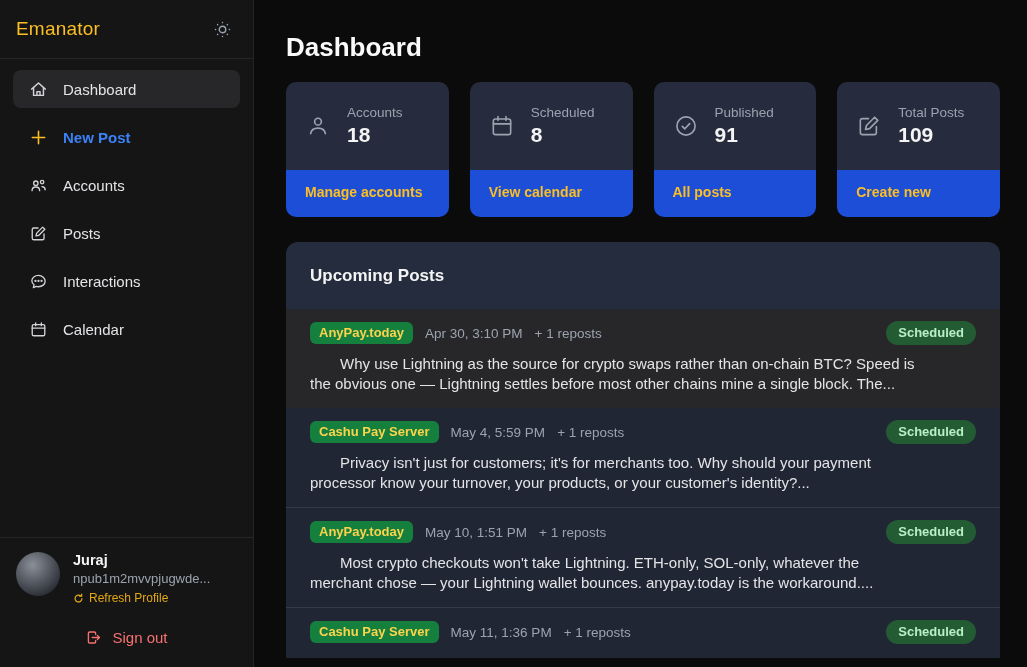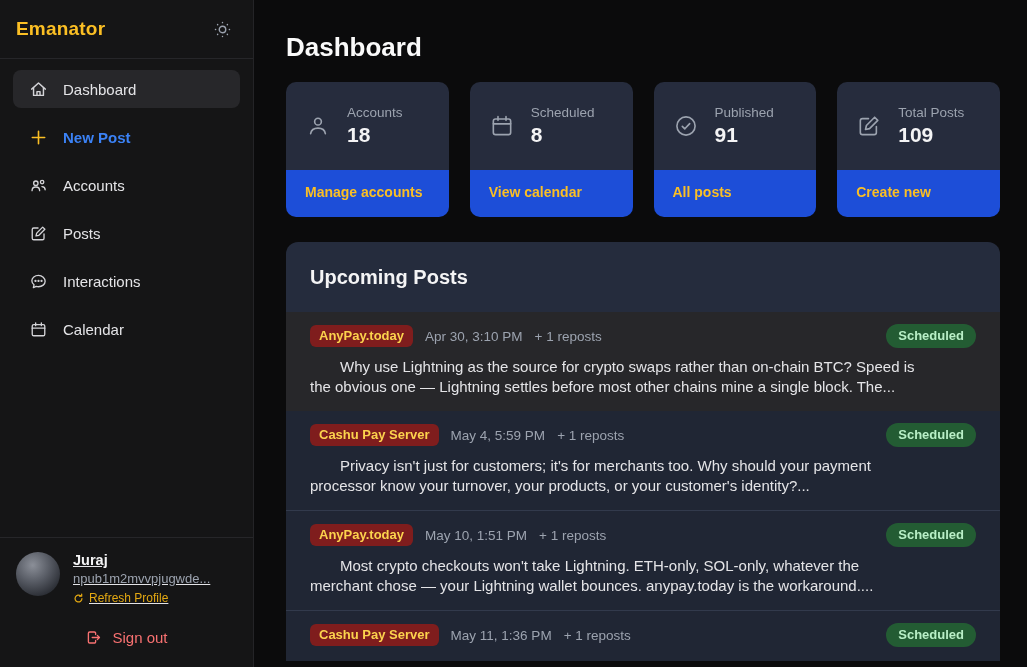"Emanator" .logo { font-weight: 700 -> 400 }
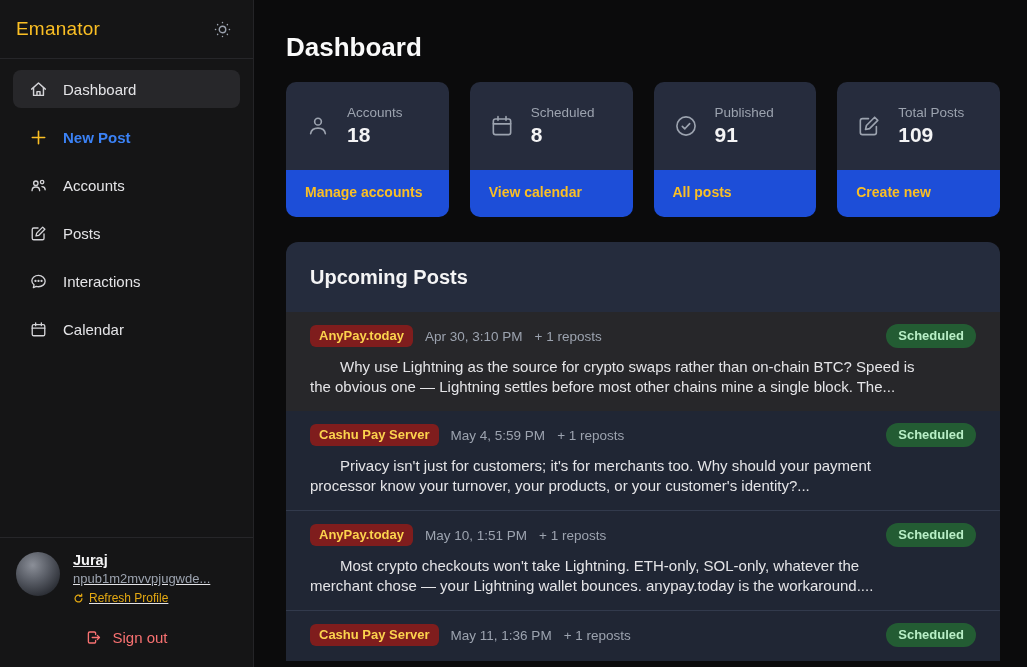"Upcoming Posts" .panel-title { font-size: 20px -> 17px }
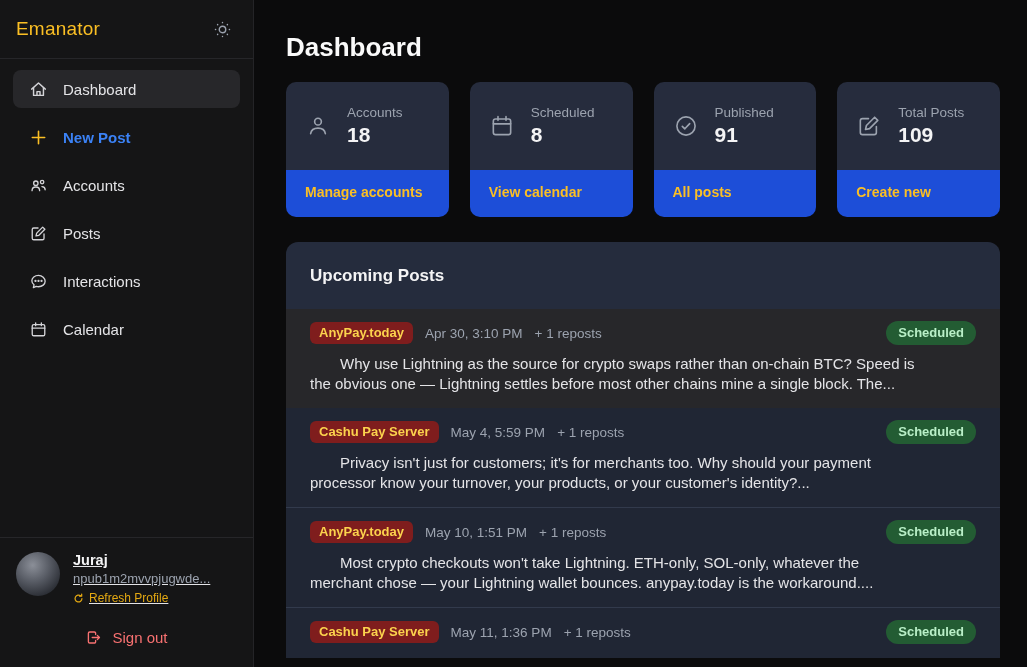"AnyPay.today" .acct-badge { background: #7f1d1d -> #15803d }
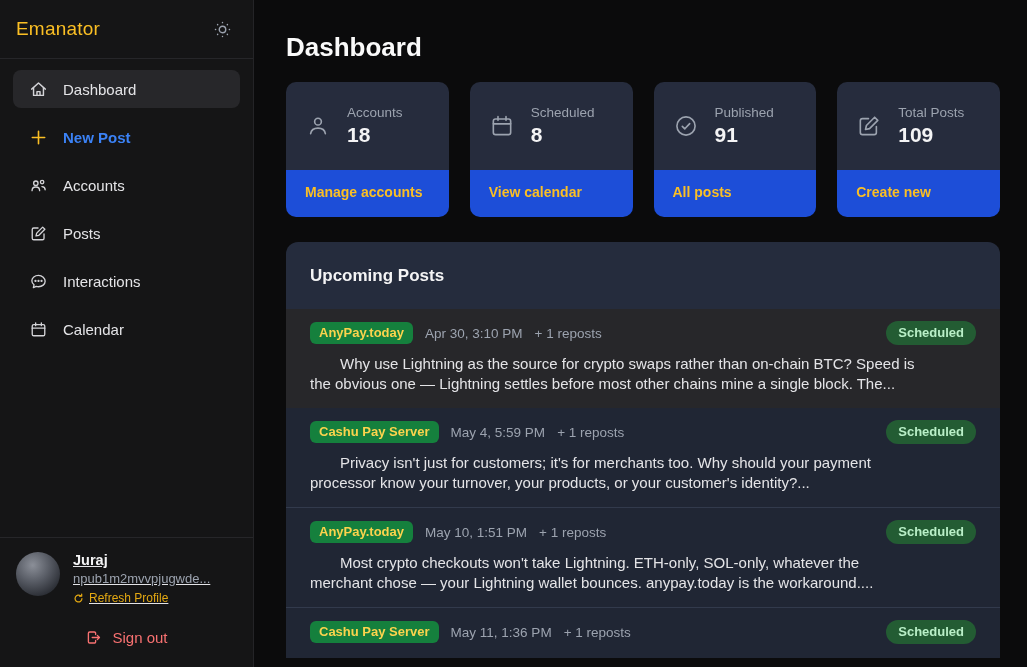"Juraj" .profile-row { text-decoration: underline -> none }
